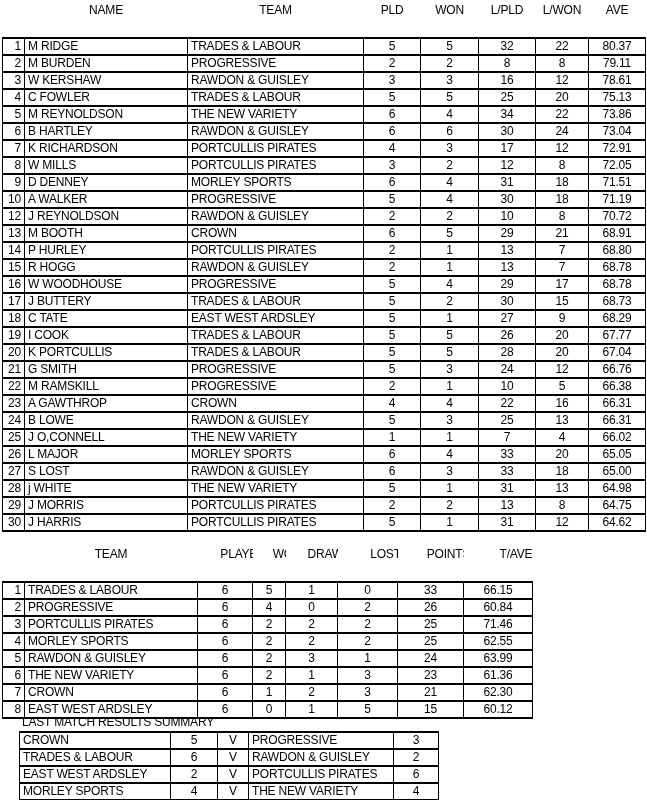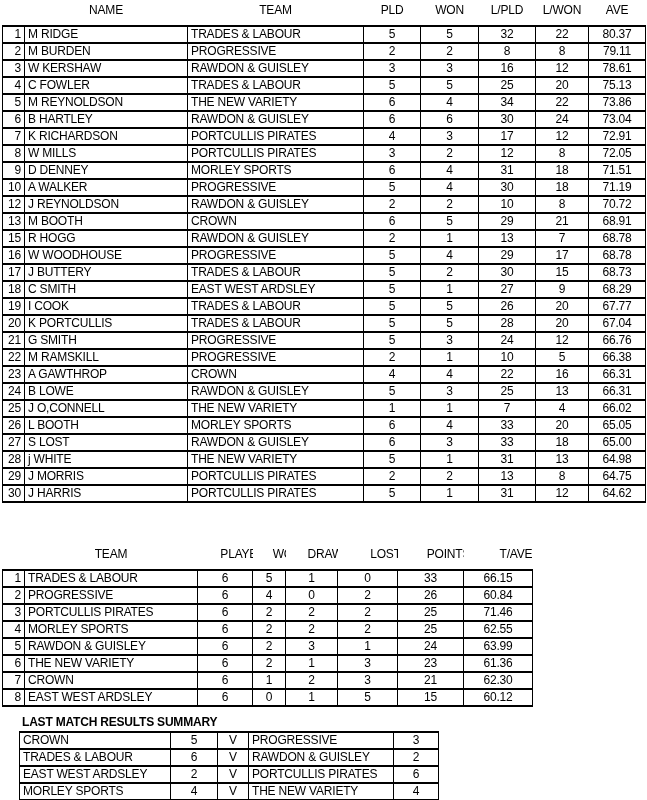"NAME" thead th { padding-bottom: 8px -> 20px }
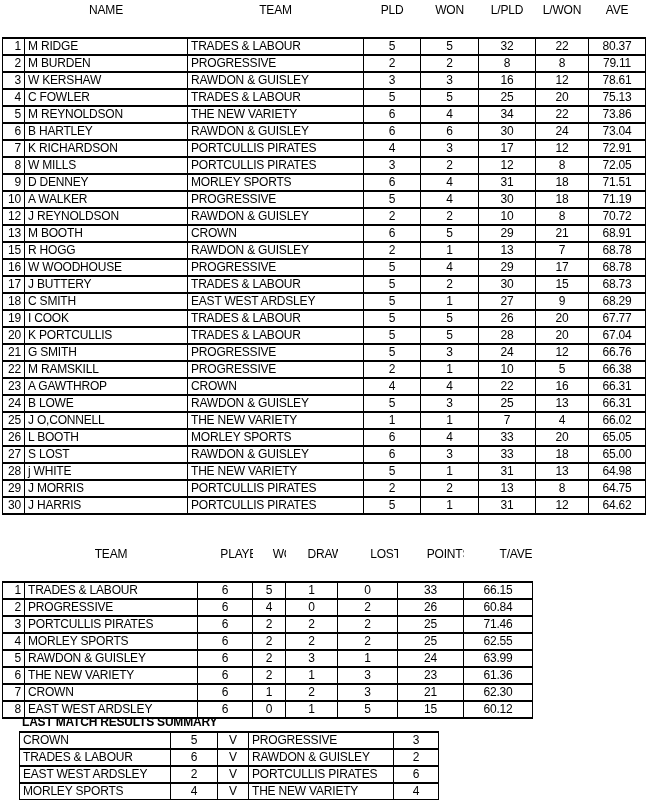"14" tr { html: none -> <tr> <td>14</td> <td>P HURLEY</td> <td>PORTCULLIS PIRATES</td> <td>2</td> <td>1</td> <td>13</td> <td>7</td> <td>68.80</td> </tr> }
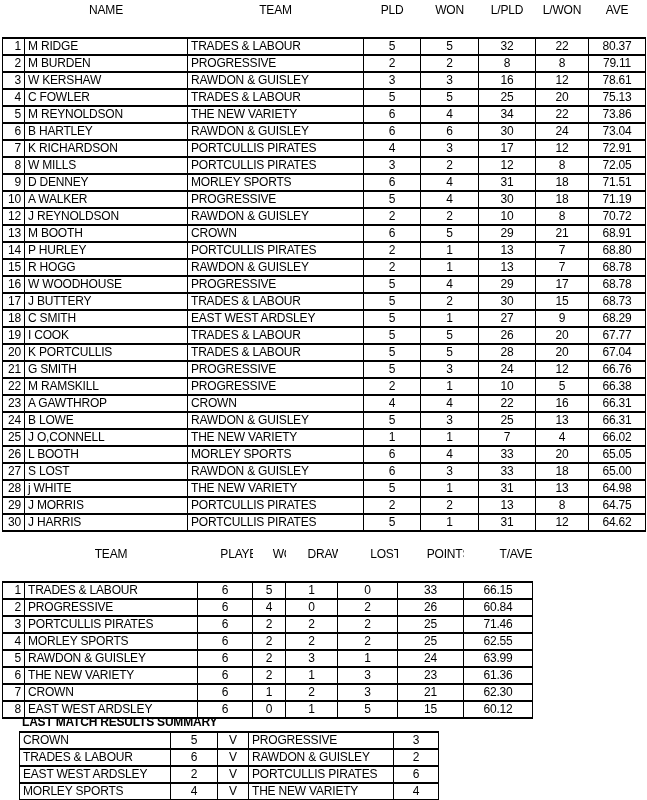"C SMITH" td.name { text: SMITH -> TATE }
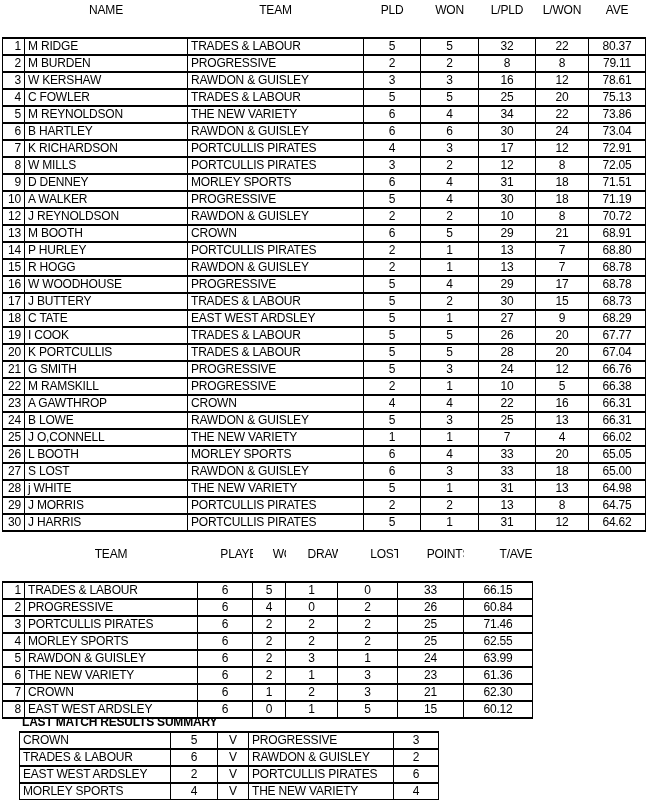"L BOOTH" td.name { text: BOOTH -> MAJOR }
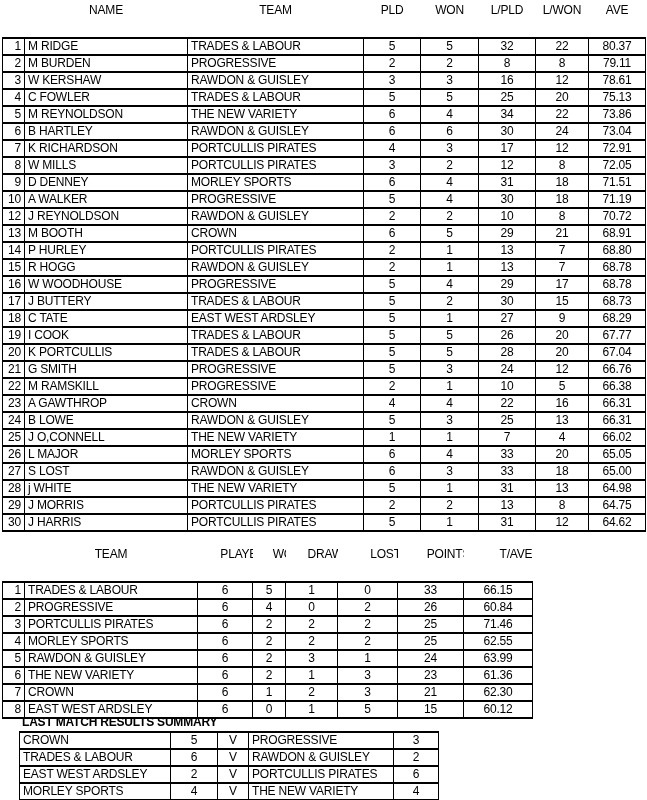"LAST MATCH RESULTS SUMMARY" #lm-title { font-weight: bold -> none }
